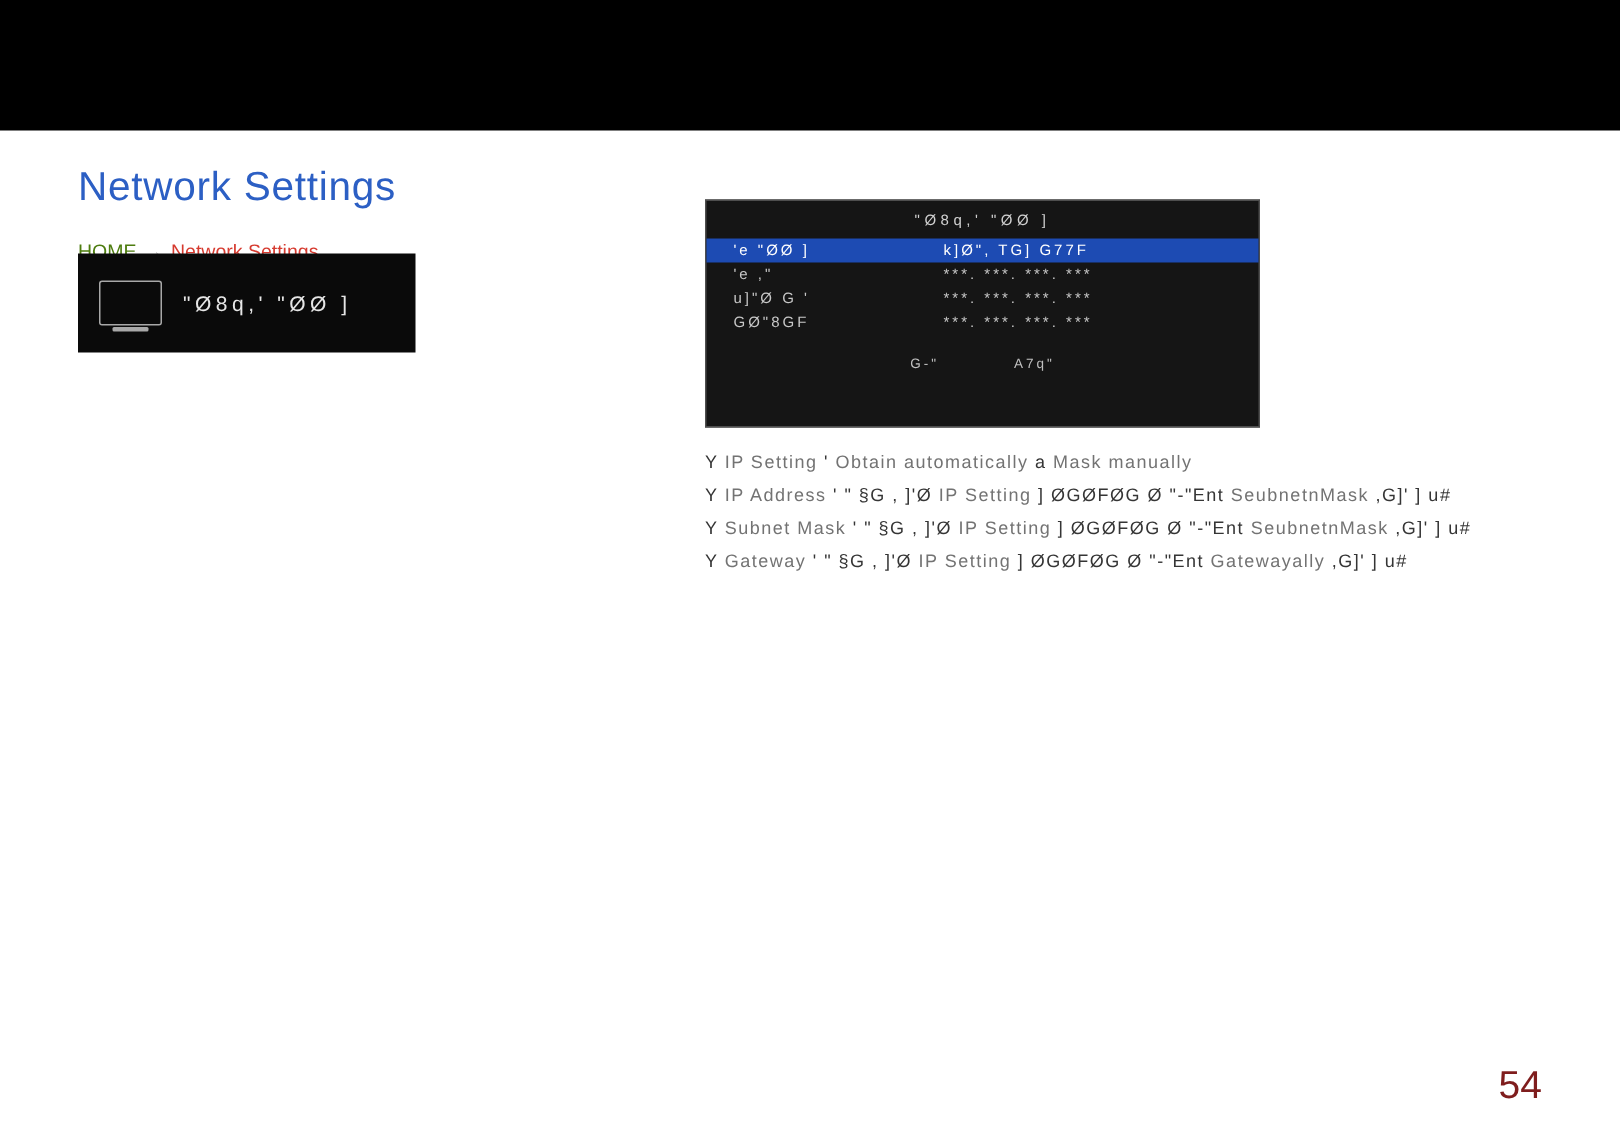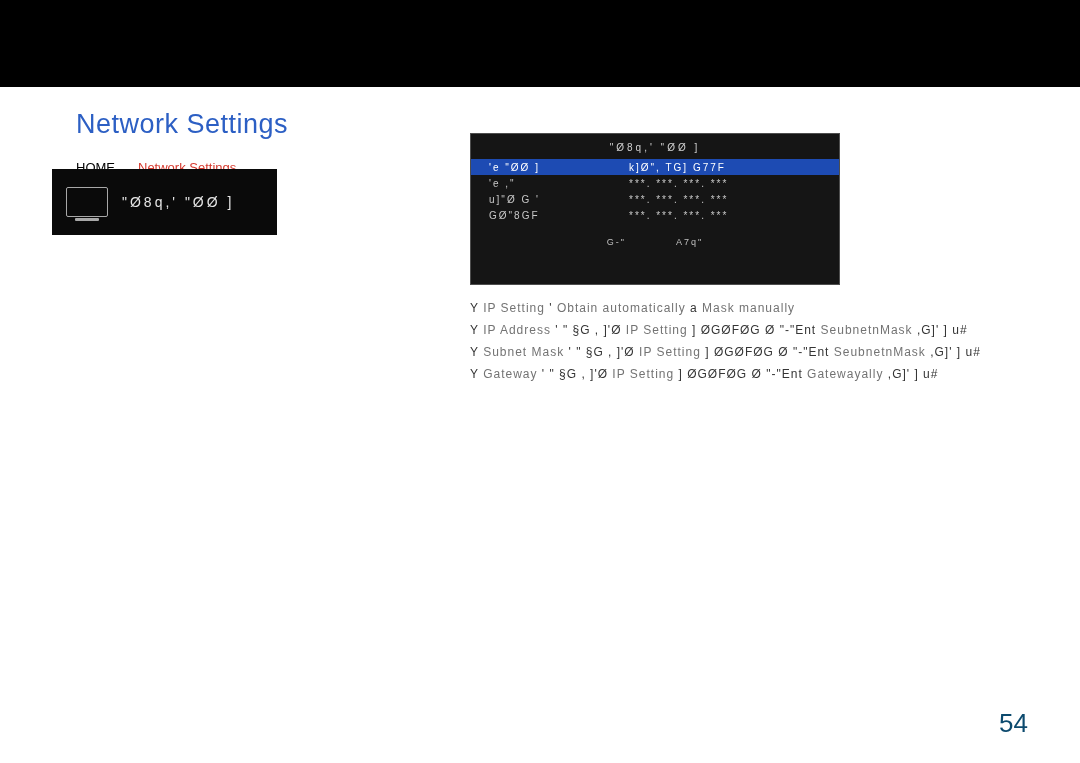"Network Settings" .content-area { padding: 22px 76px -> 22px 52px }
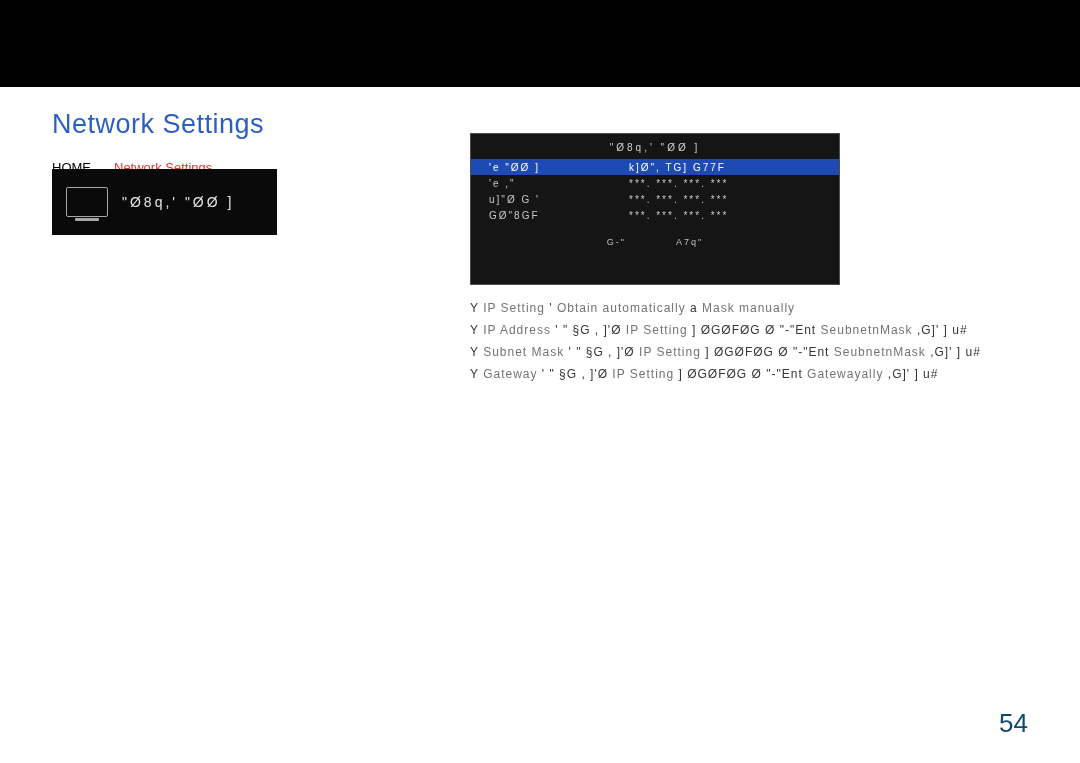"HOME" .bc-home { color: #000000 -> #4d7c0f }
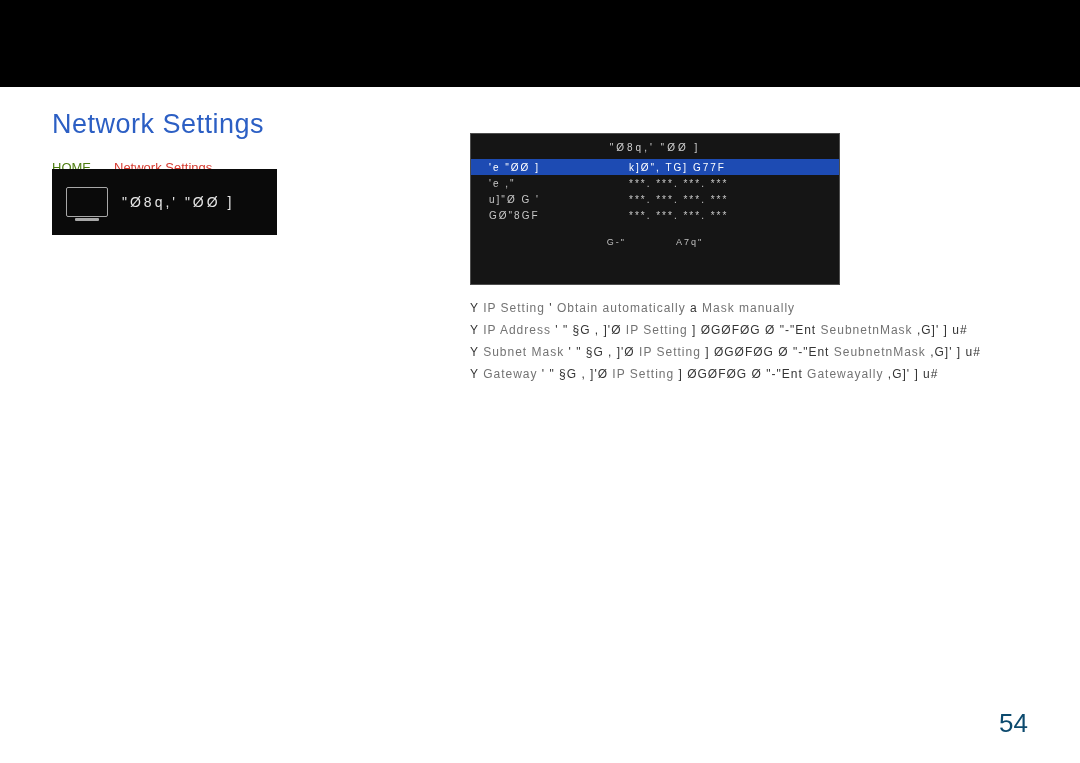"54" .page-num { color: #0c4a6e -> #7f1d1d }
